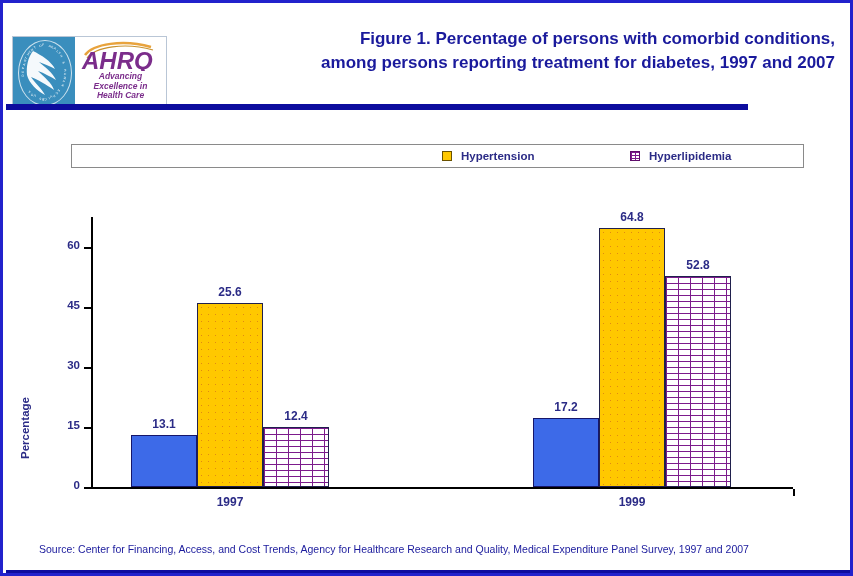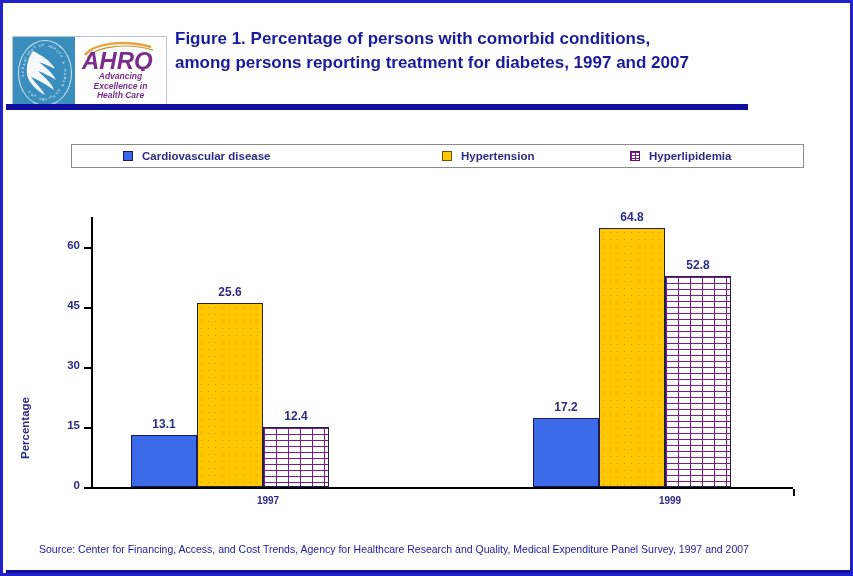"Figure 1. Percentage of persons" #title { text-align: left -> right }
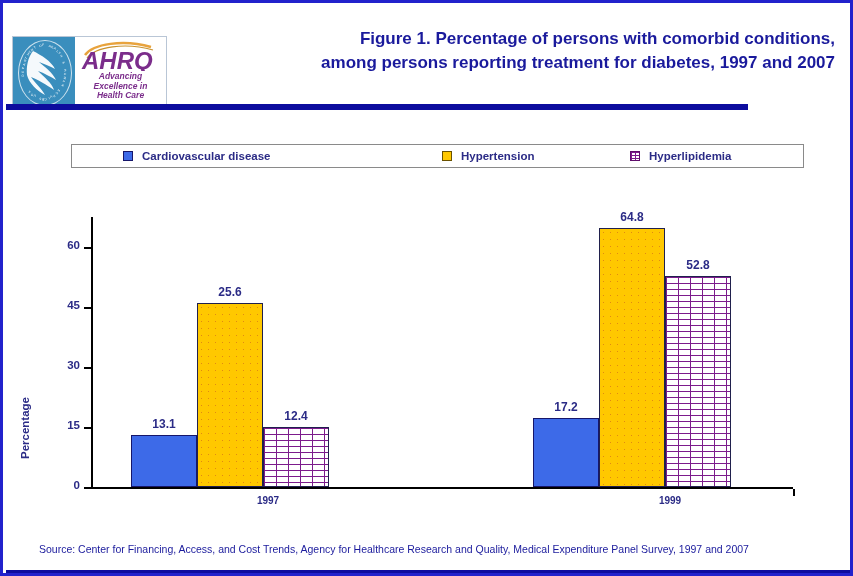"Cardiovascular disease" div.legend-item { html: <div> <span></span> <span>Cardiovascular disease</span> </div> -> none }
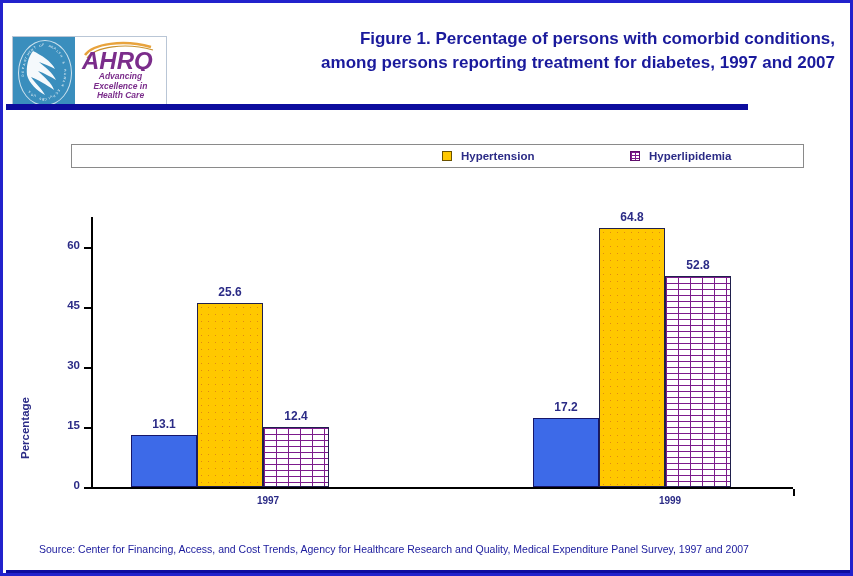"1997" .cat-label { font-size: 10px -> 12px; margin-left: 38px -> none }
